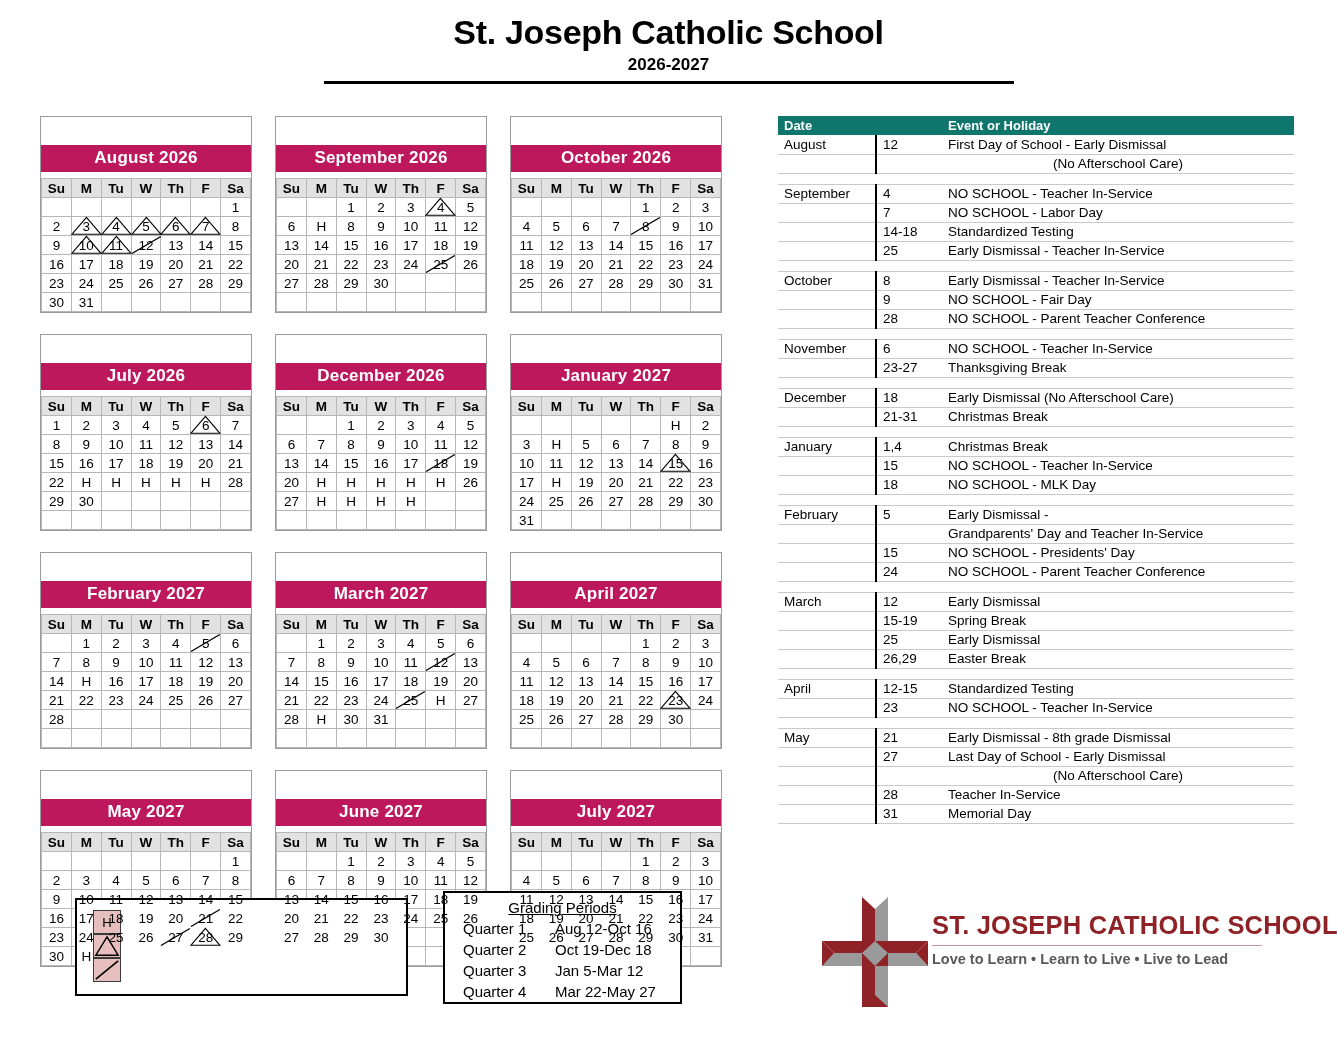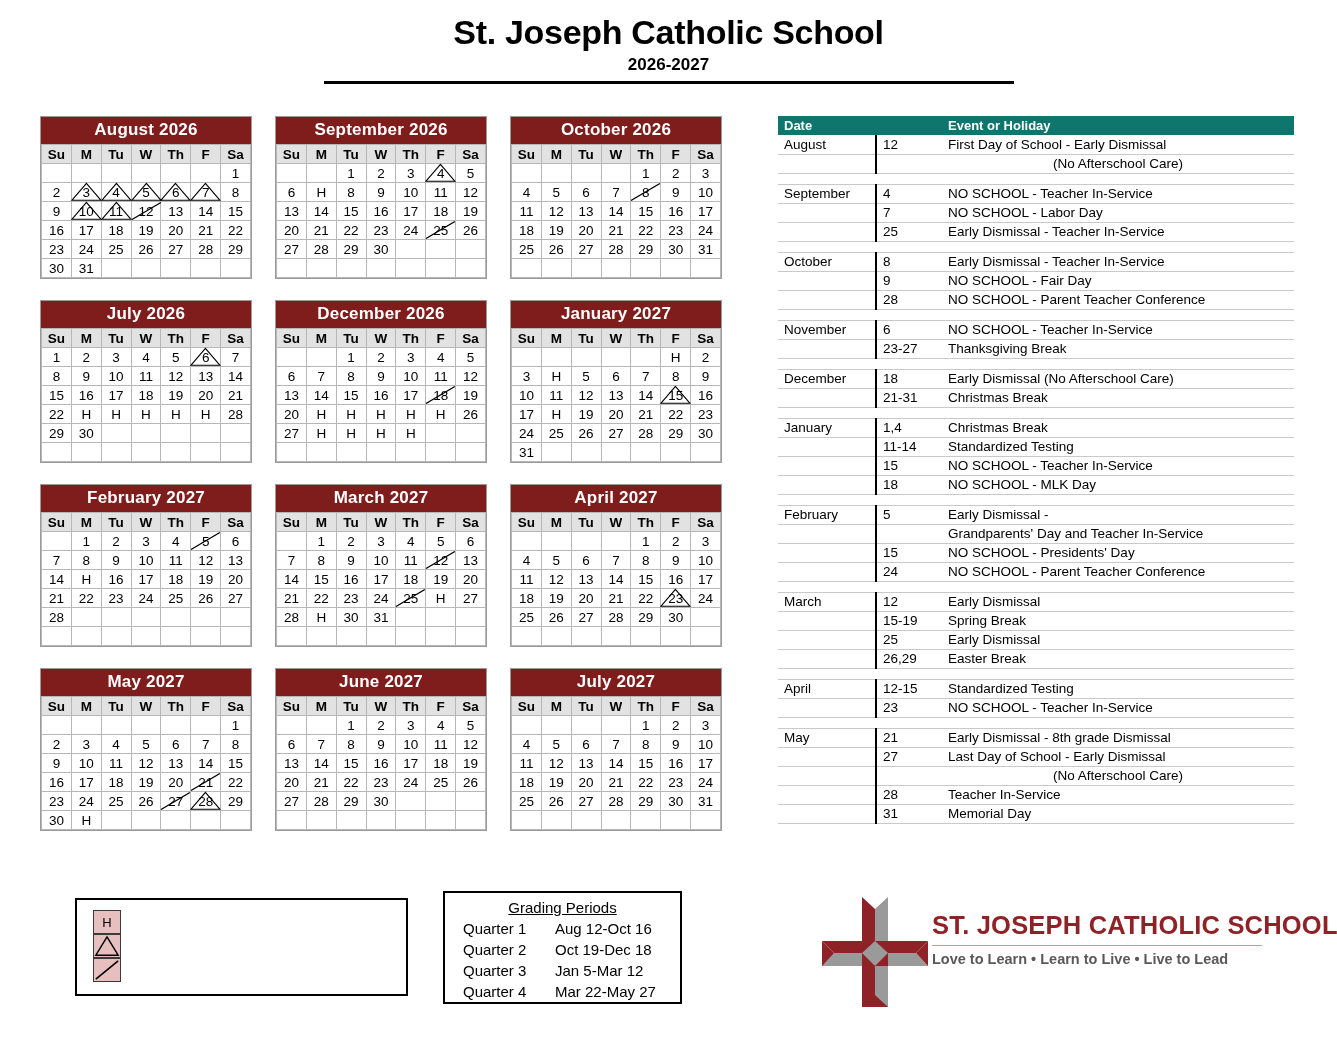"August 2026" .month-title { background: #7f1d1d -> #be185d; margin-top: none -> 28px }
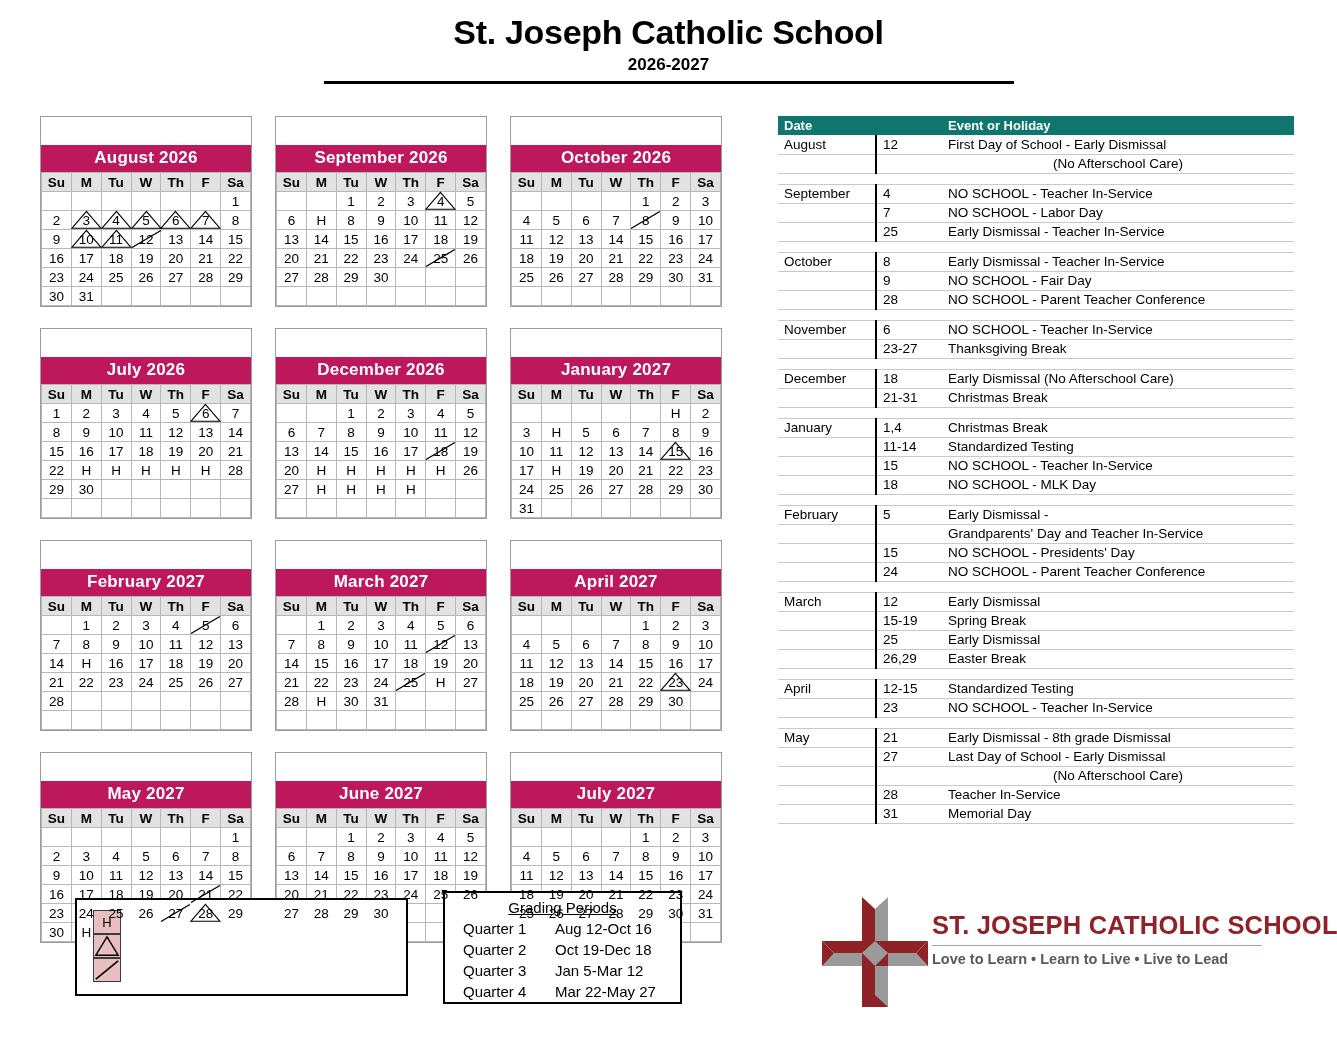"Su" table.cal { margin-top: none -> 6px }
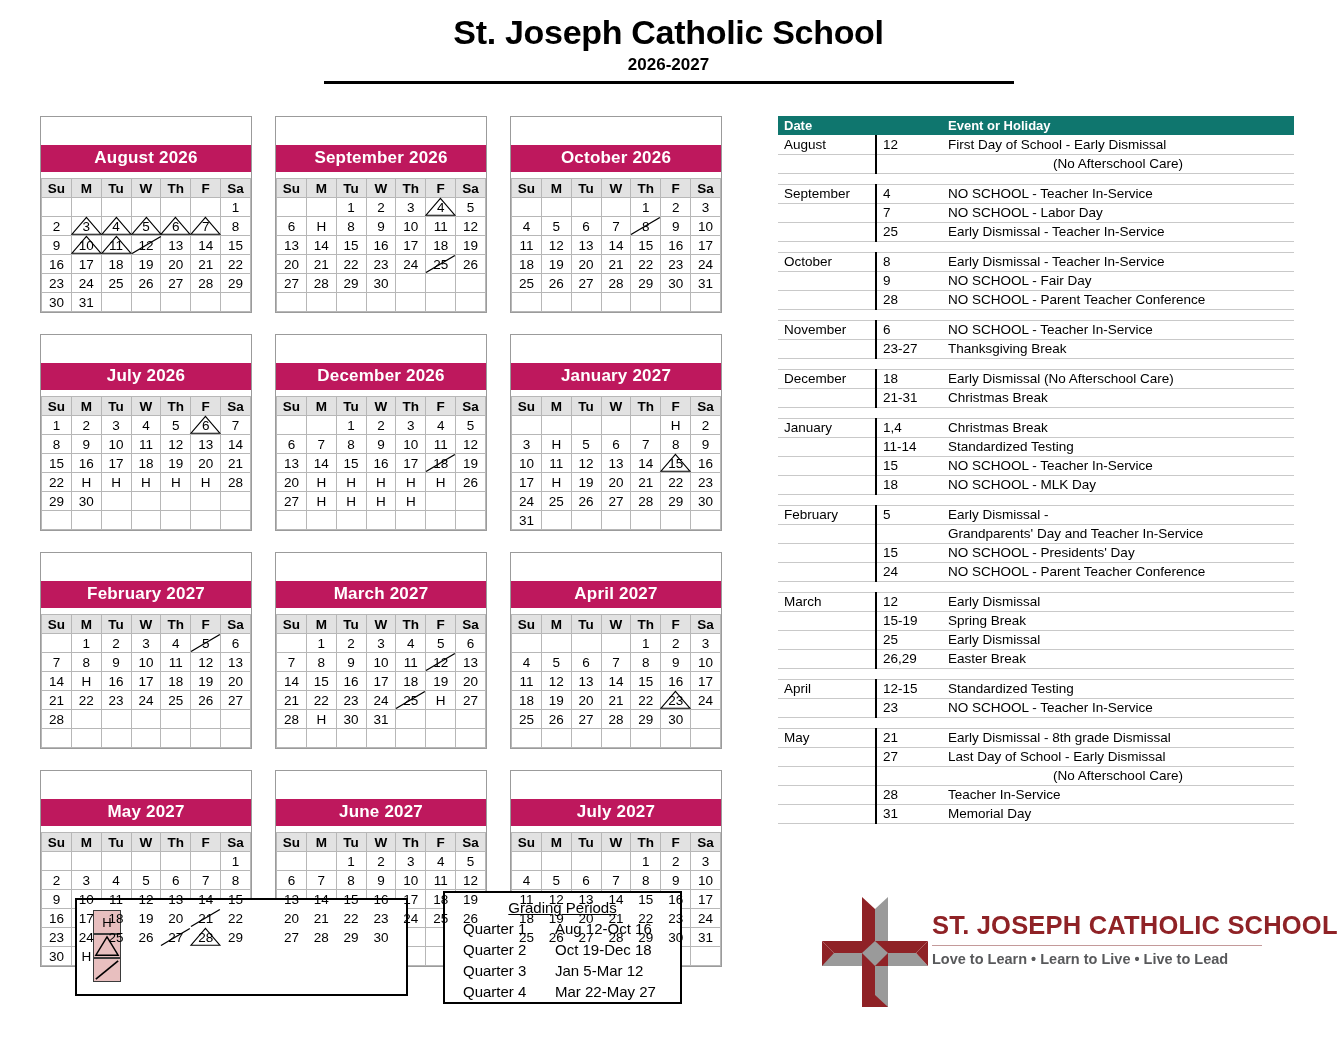"14-18" tr { html: none -> <tr> <td></td> <td>14-18</td> <td>Standardized Testing</td> </tr> }
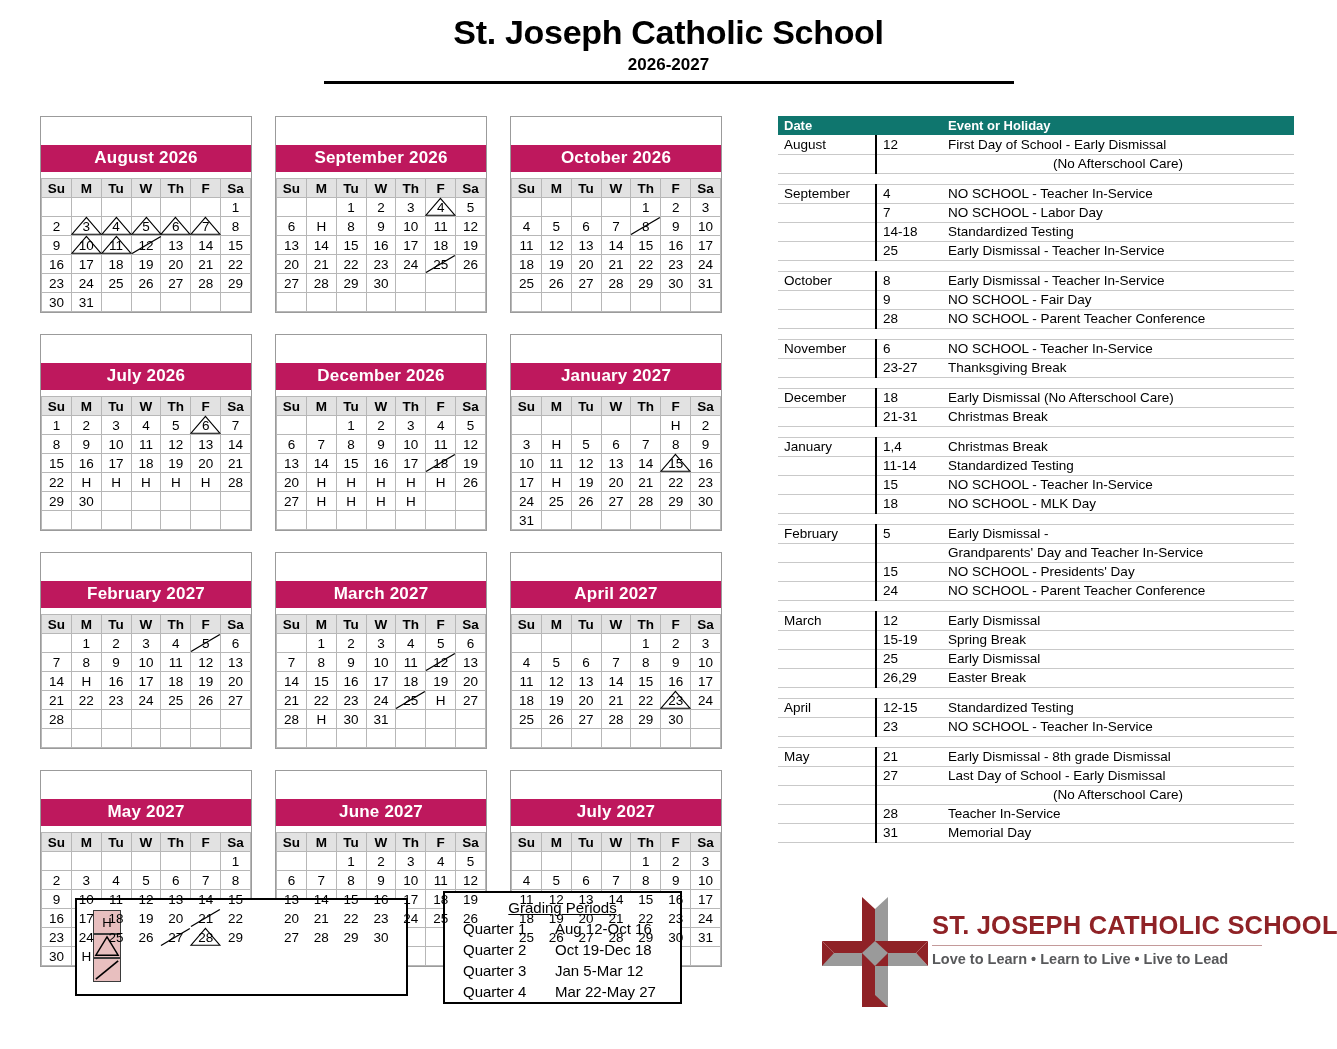"11-14" tr { html: <tr> <td></td> <td>11-14</td> <td>Standardized Testing</td> </tr> -> none }
